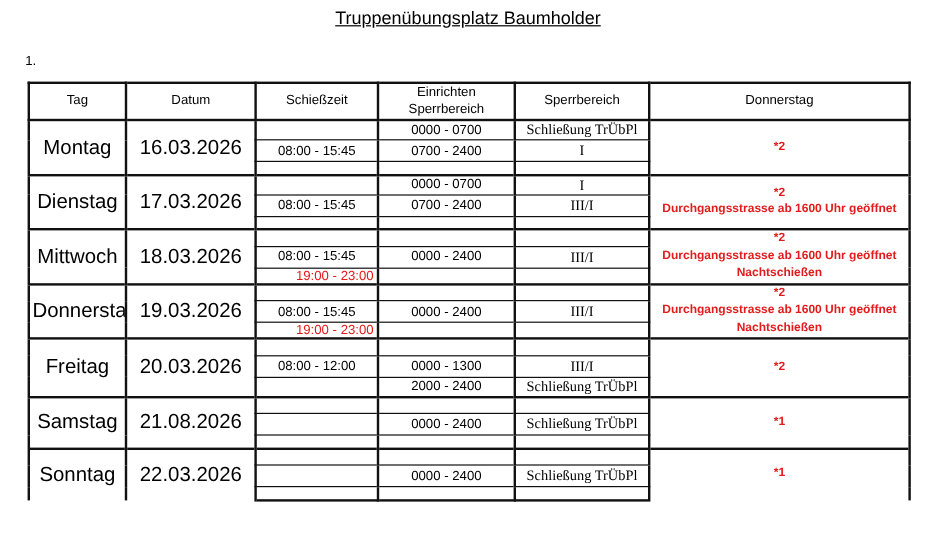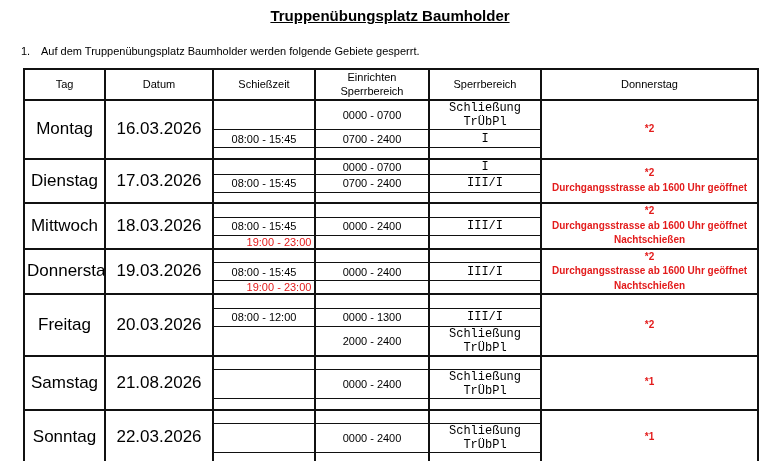"Truppenübungsplatz Baumholder" .title { font-weight: bold -> normal }
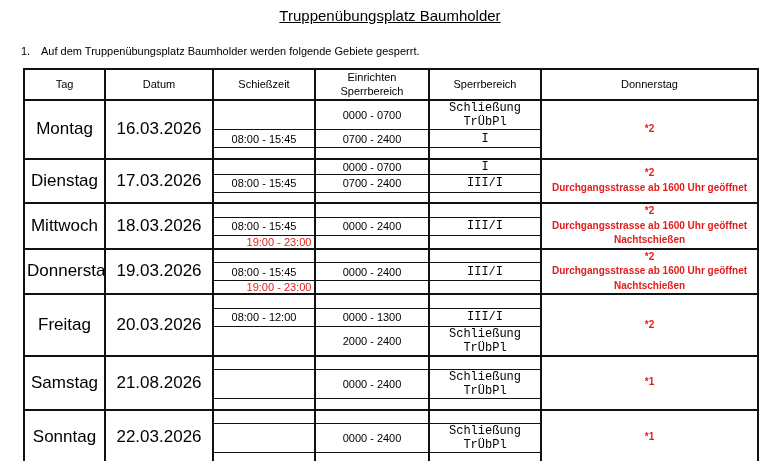"Auf dem Truppenübungsplatz Baumholder" span { html: <span>Auf dem Truppenübungsplatz Baumholder werden folgende Gebiete gesperrt.</span> -> none }
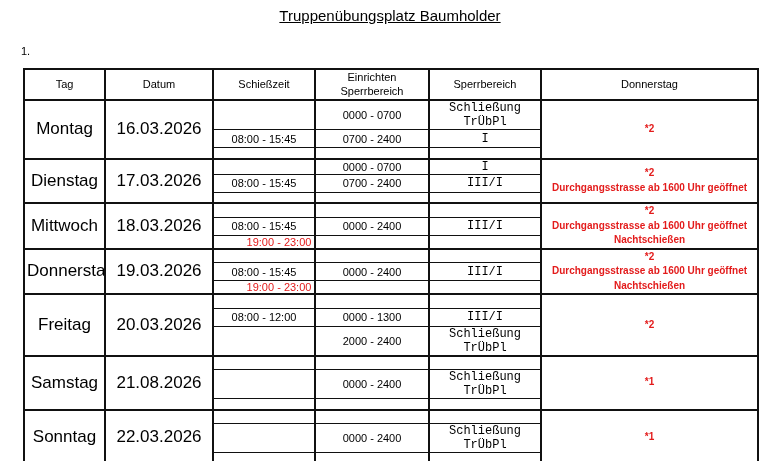"Schließung TrÜbPl" td.restricted-area { font-family: Liberation Mono, monospace -> Liberation Serif, serif }
